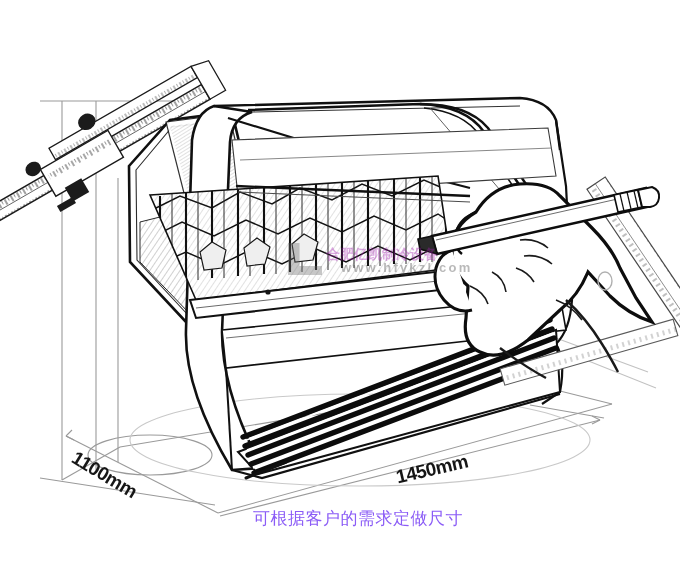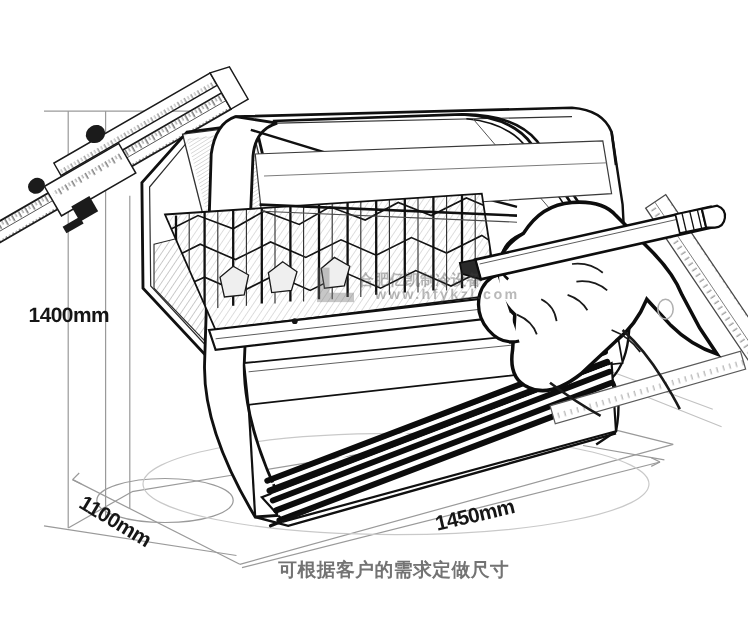"合肥亿凯制冷设备" #watermark .wm-cn { color: #404040 -> #a21caf }
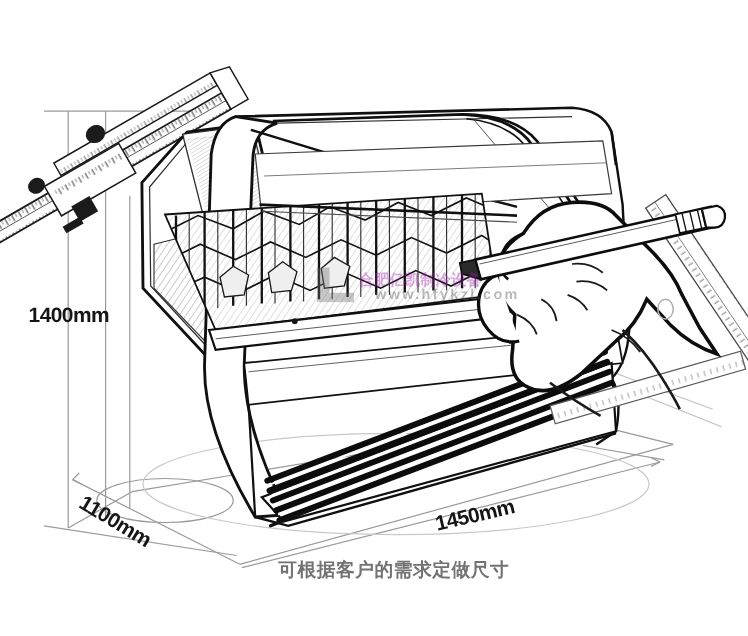"1400mm" div.dim-label { html: <div>1400mm</div> -> none }
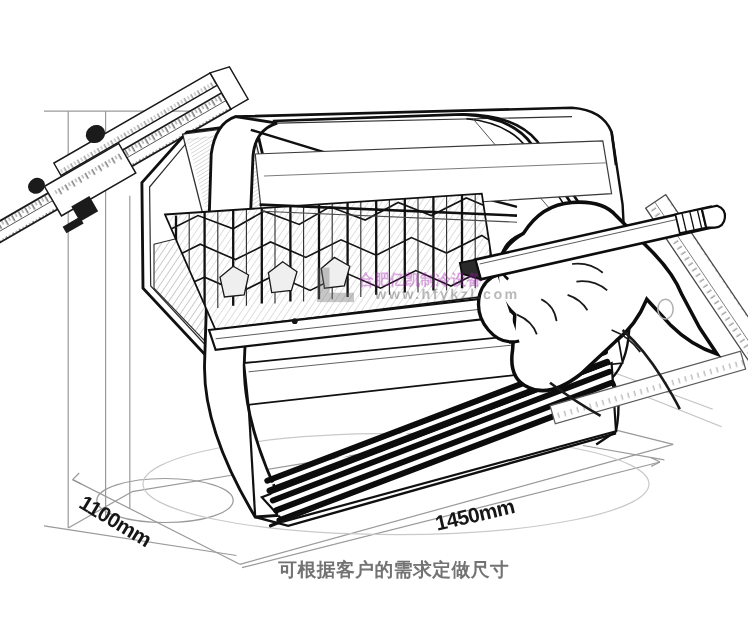"可根据客户的需求定做尺寸" #note-text { color: #737373 -> #8b5cf6; font-weight: 700 -> 400 }
